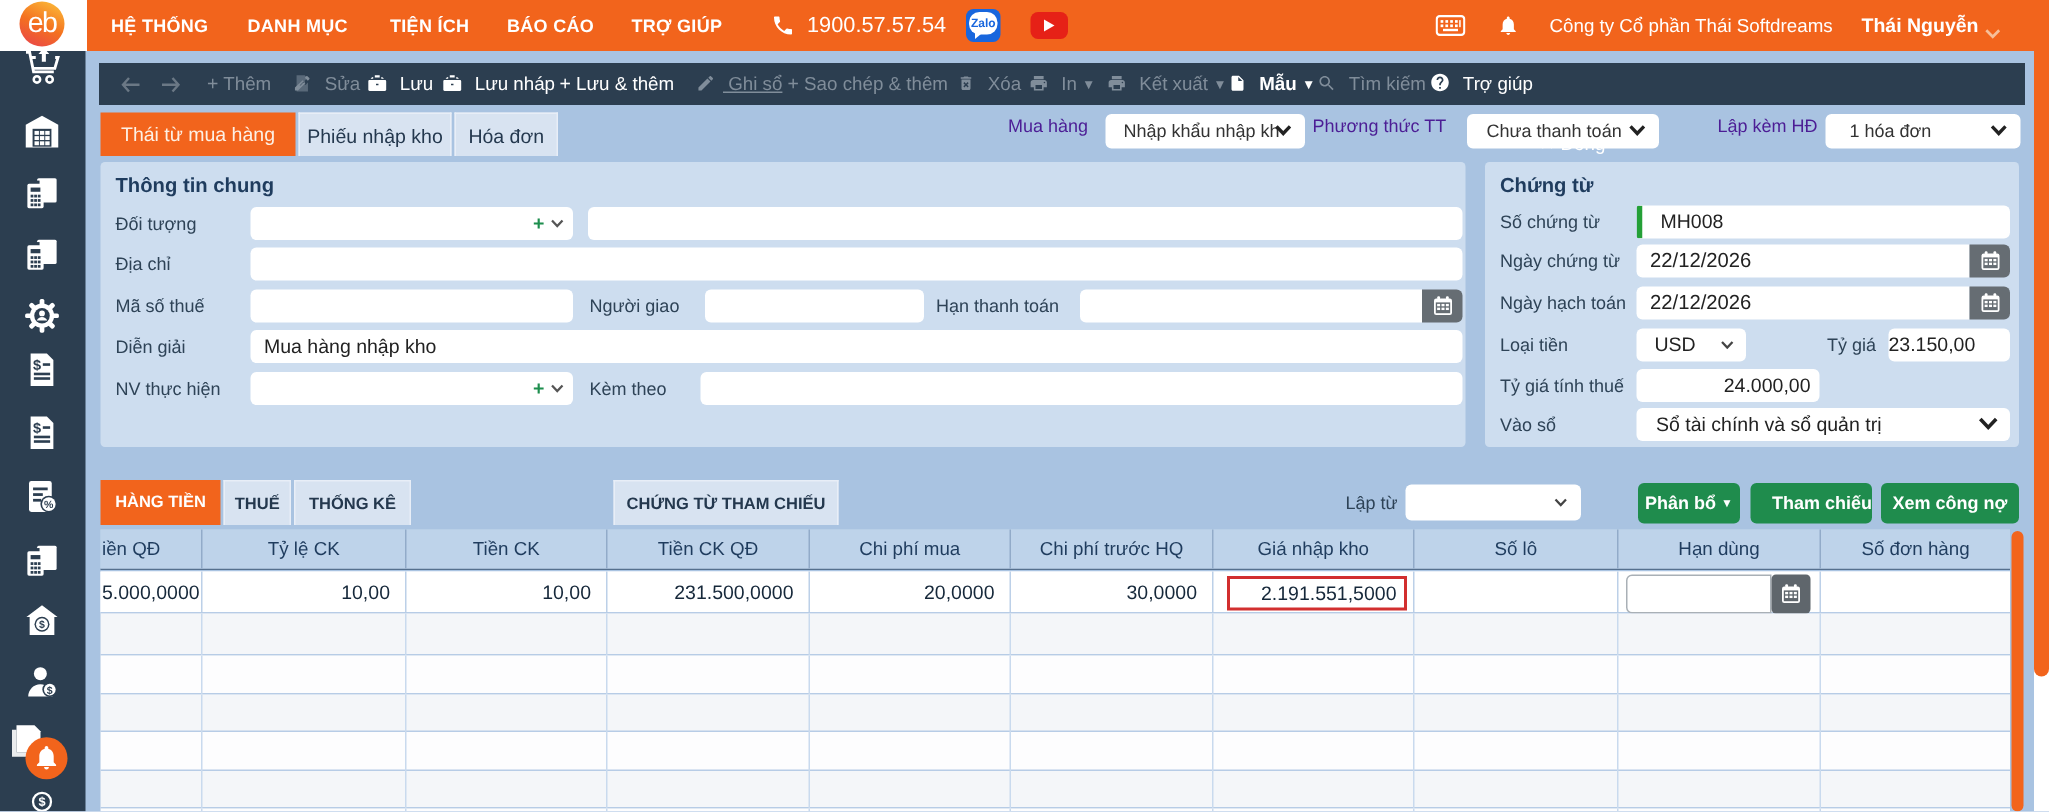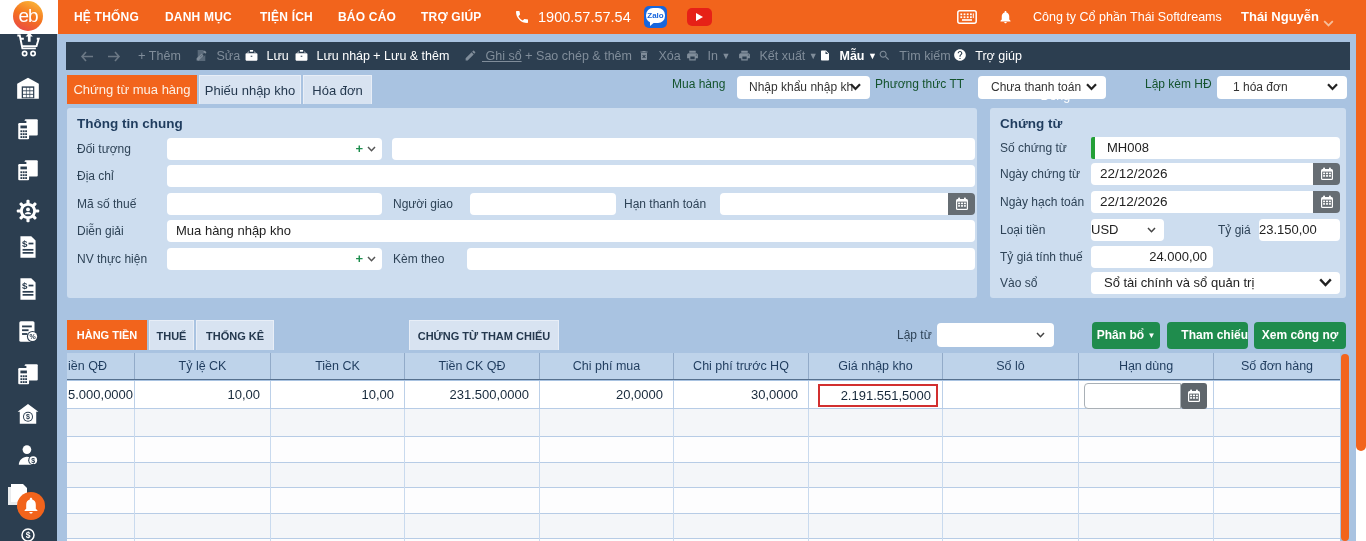"Chứng từ mua hàng" div.abs { text: Chứng -> Thái }
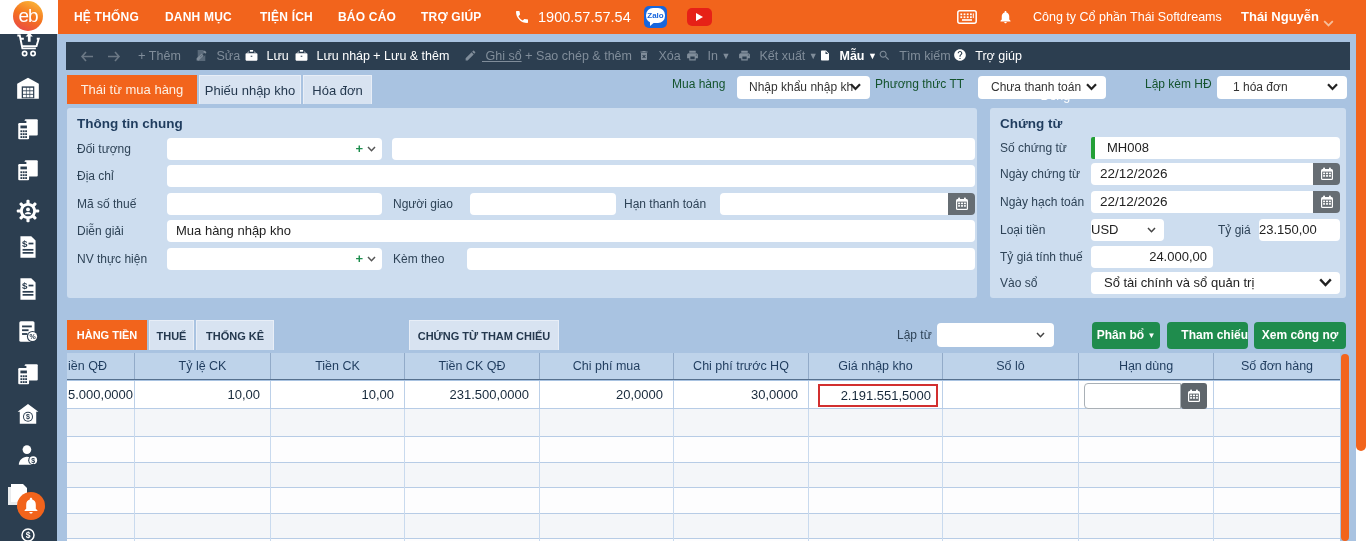"Mua hàng" .toplab { color: #14532d -> #4c1d95 }
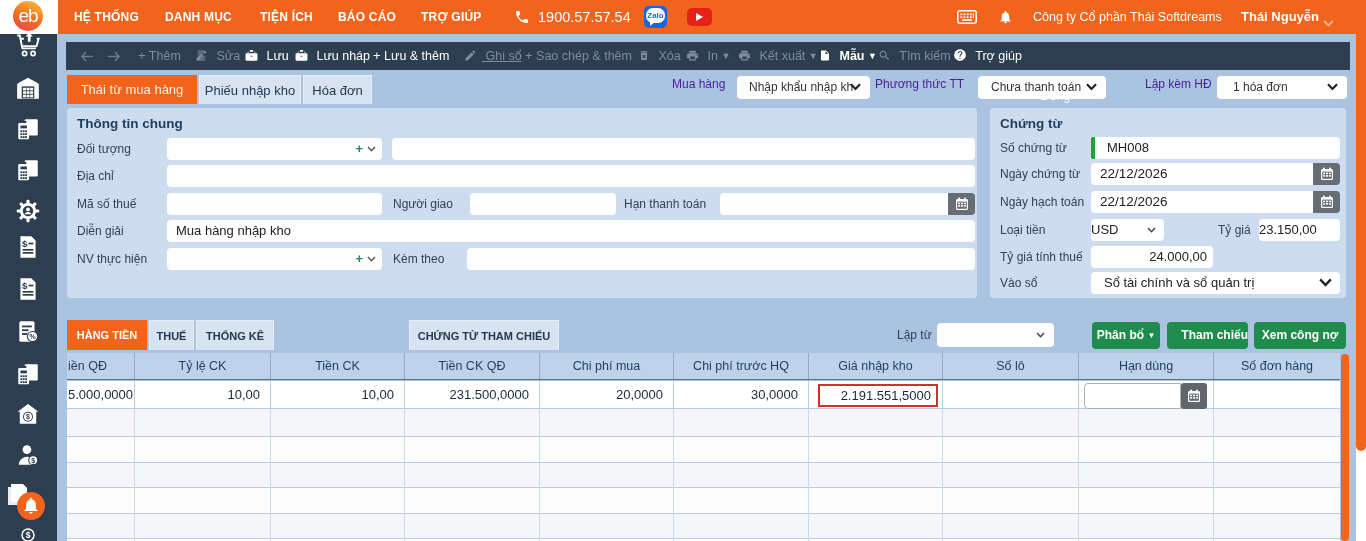"USD" div.abs { padding-left: none -> 12px }
